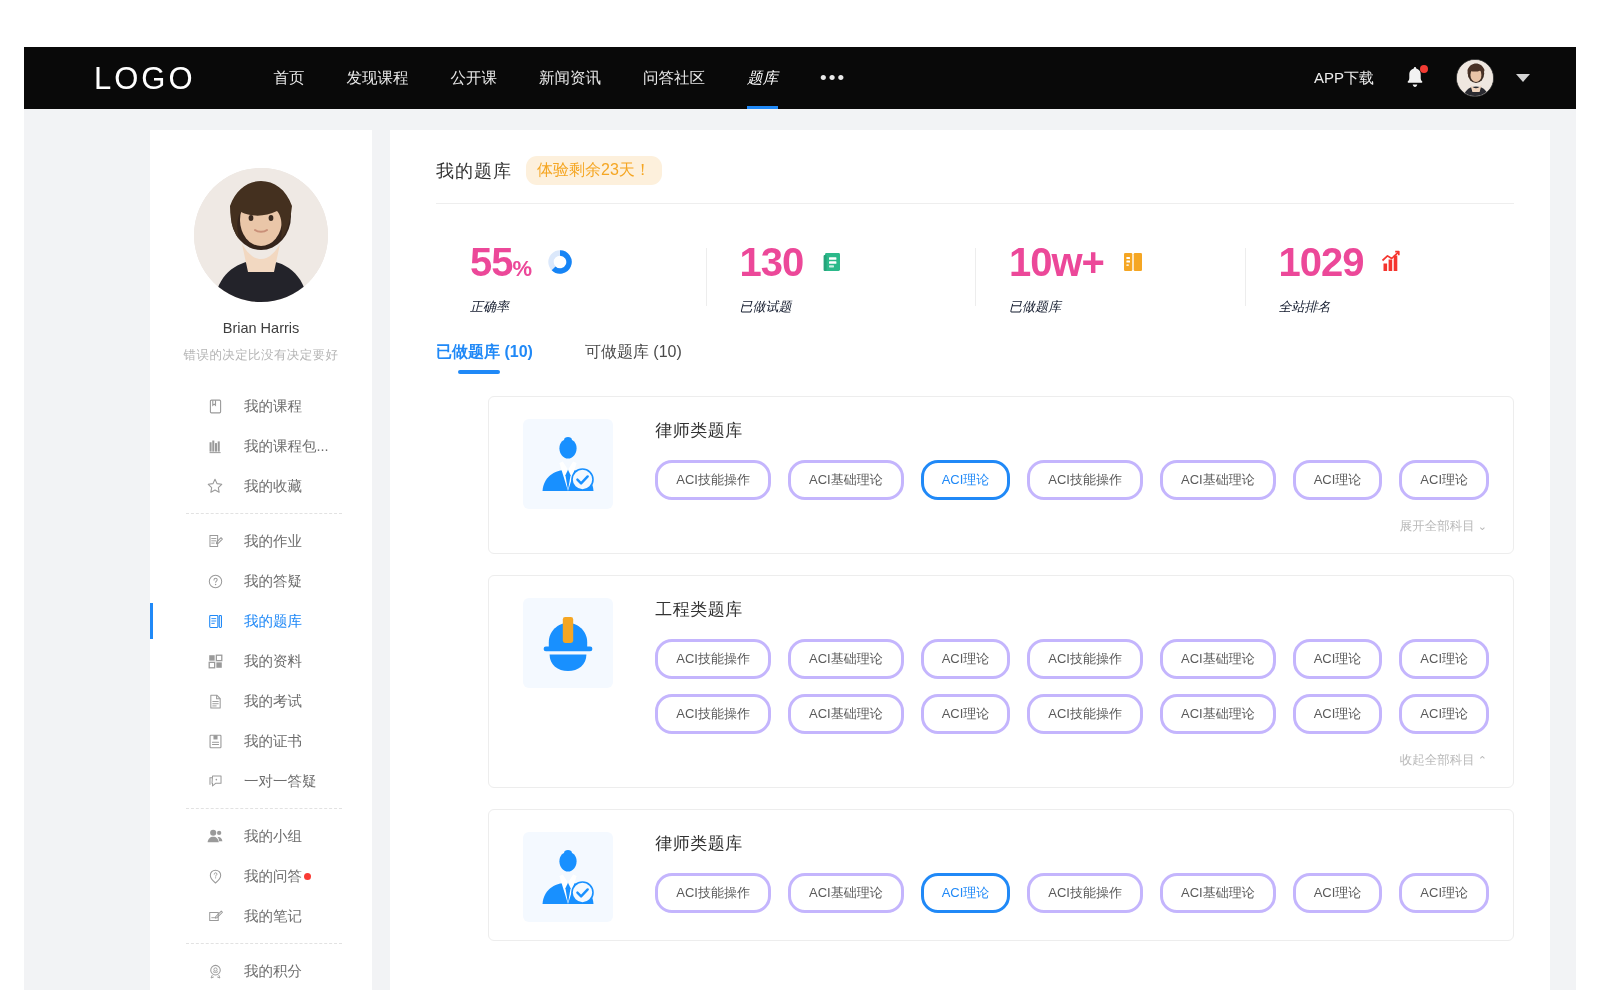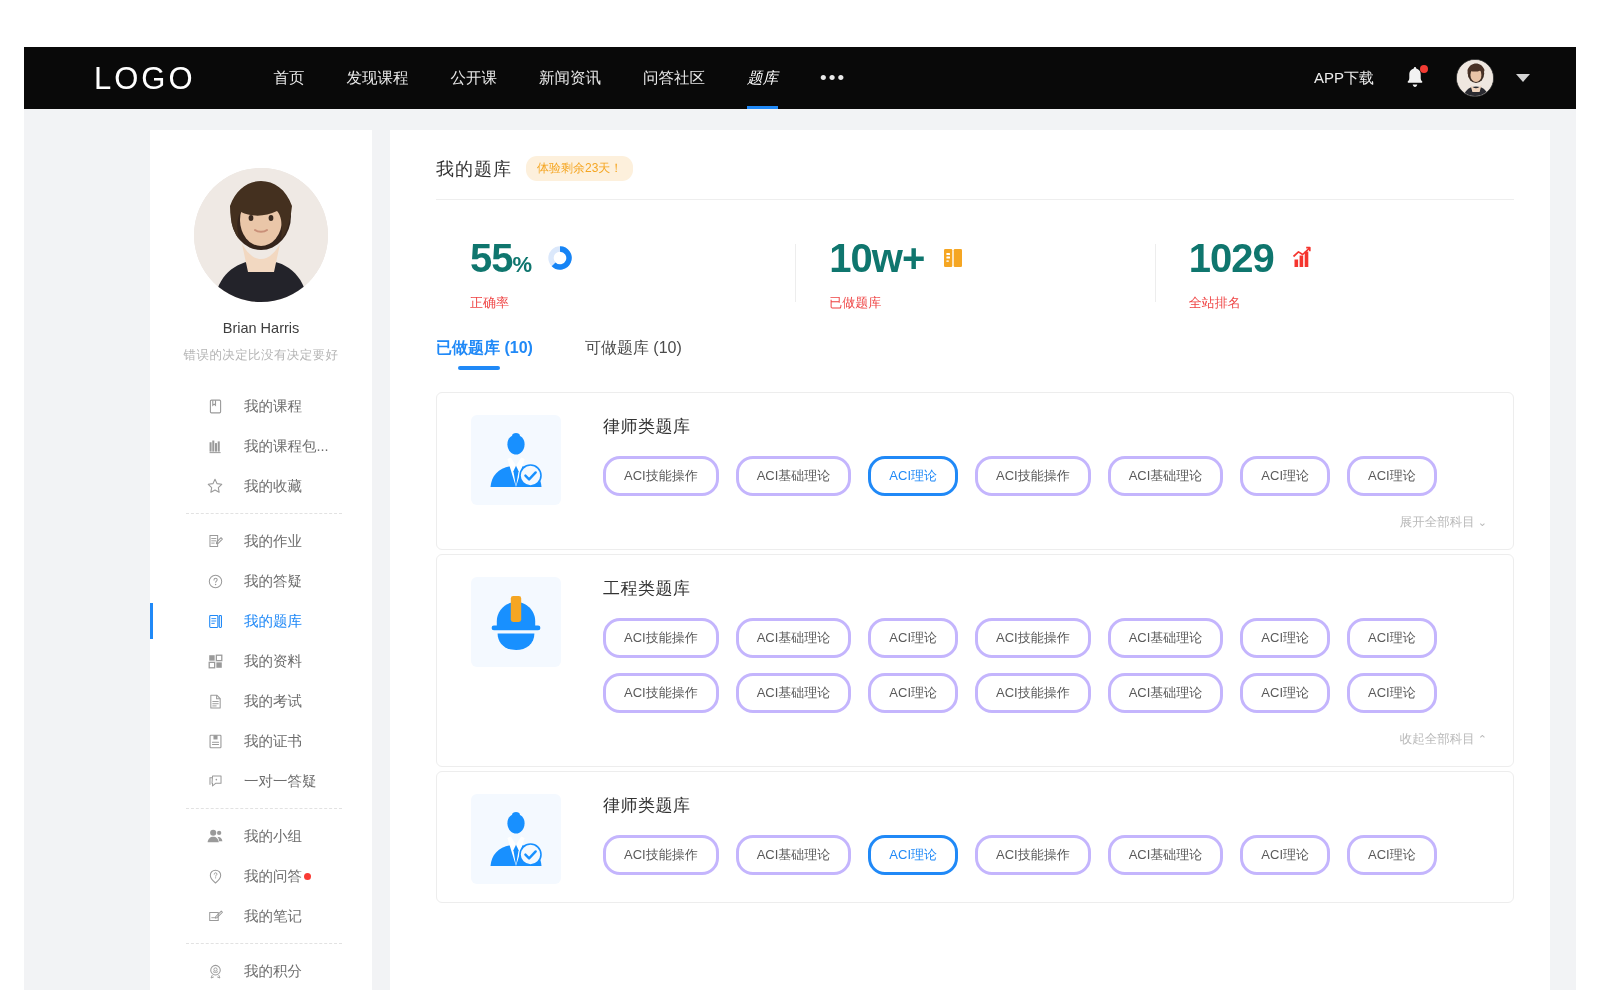"体验剩余23天！" .trial-badge { font-size: 12px -> 16px }
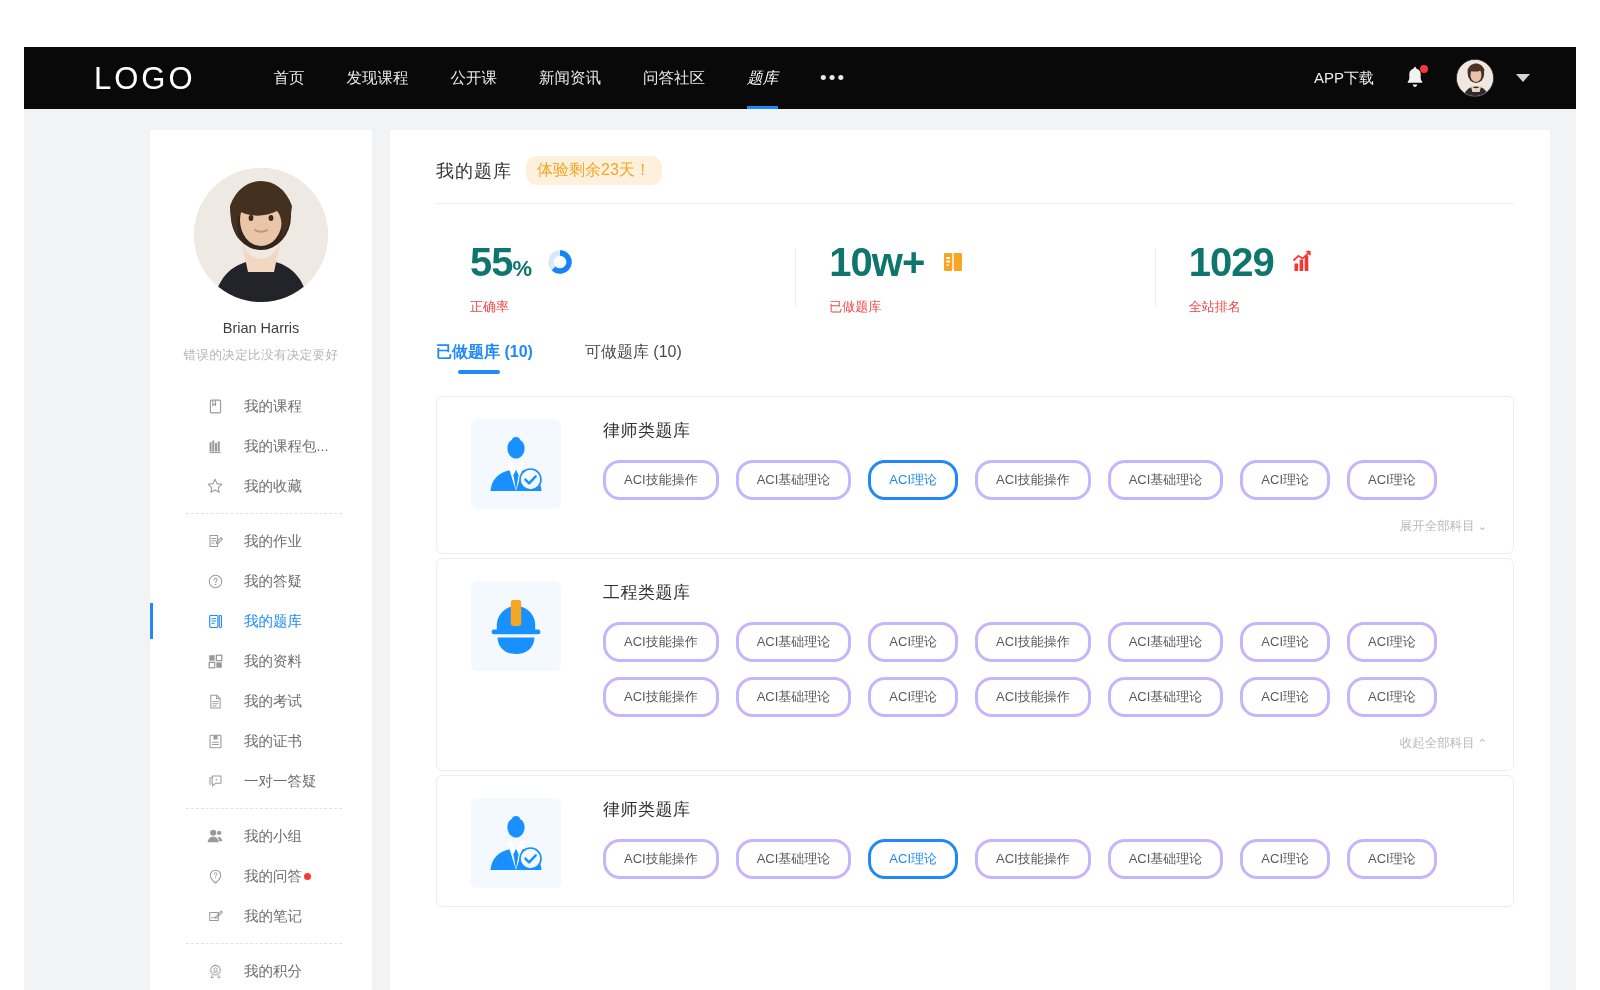"55%" .stat-num { color: #0f766e -> #ec4899 }
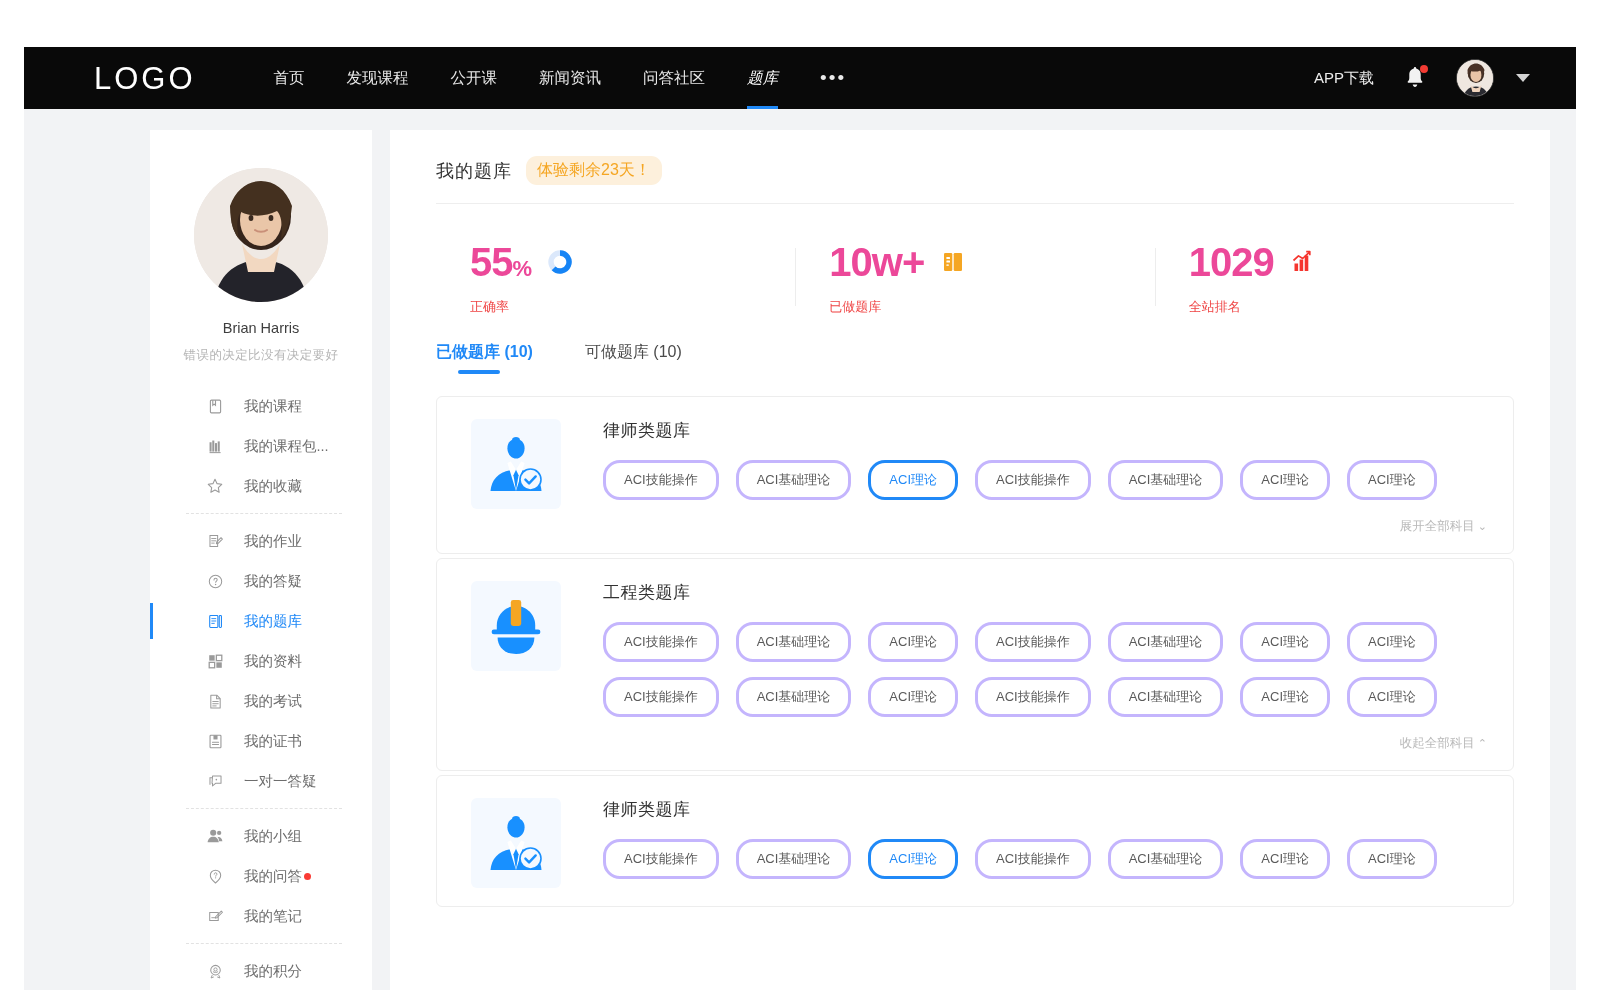"130" div.stat { html: none -> <div> <div> <div><span>130</span></div> <span> <svg> <rect></rect> <rect></rect> <rect></rect> <rect></rect> <rect></rect> </svg> </span> </div> <div>已做试题</div> </div> }
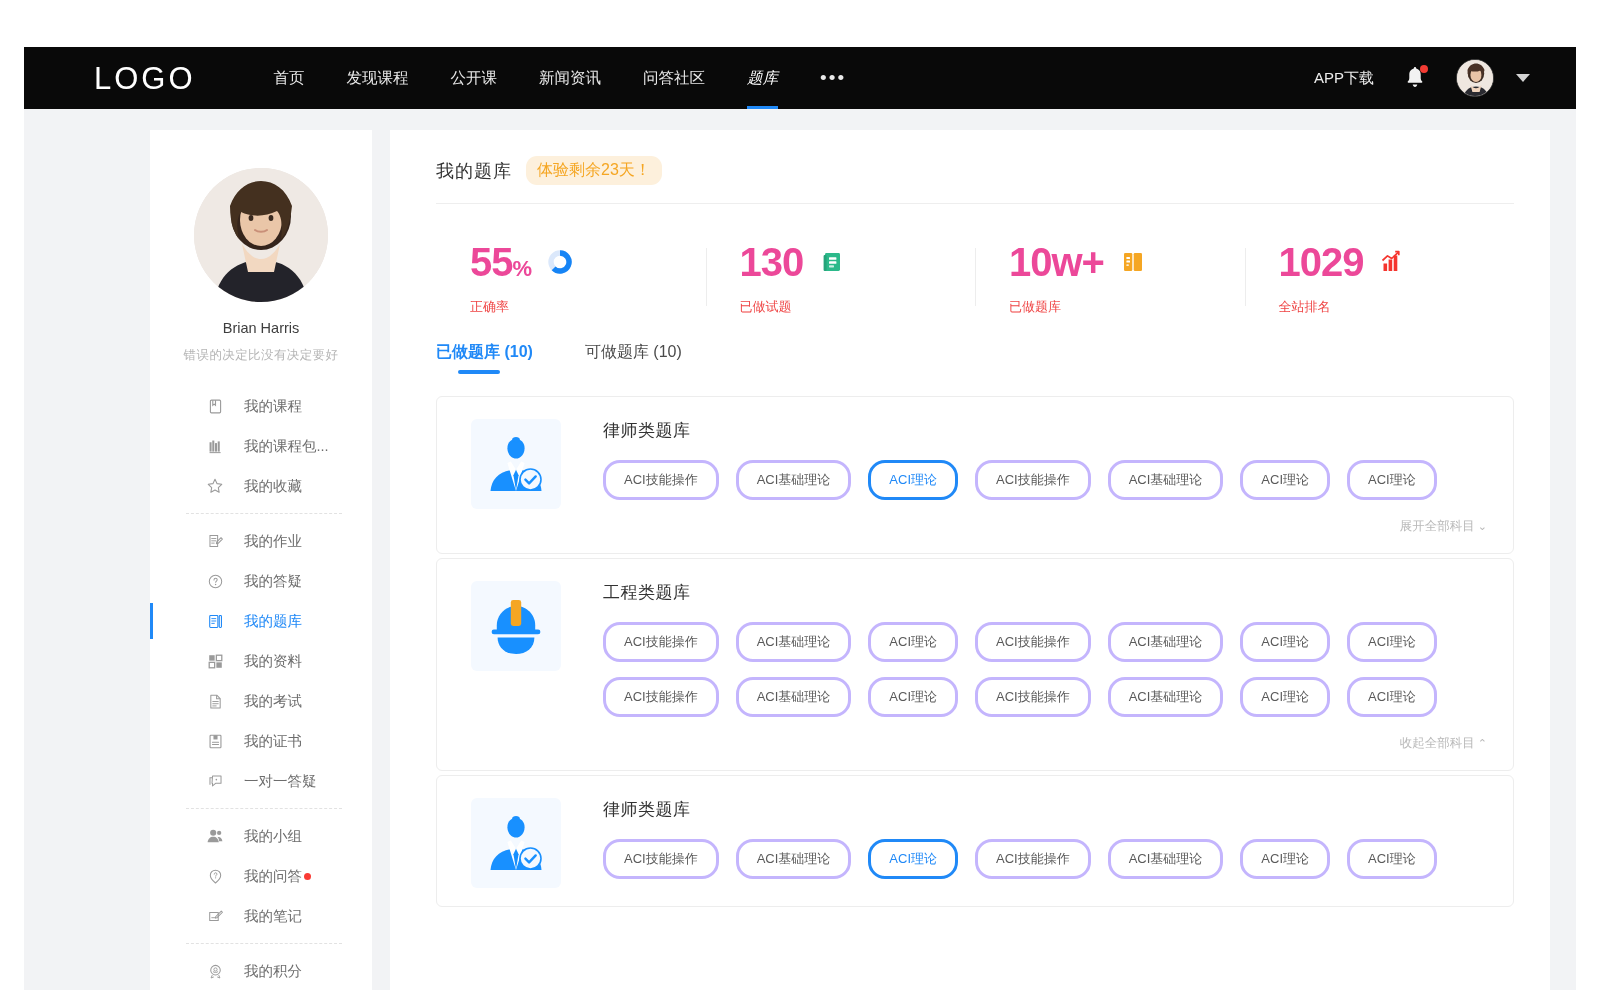"正确率" .stat-label { color: #ef4444 -> #0f172a; font-style: none -> italic }
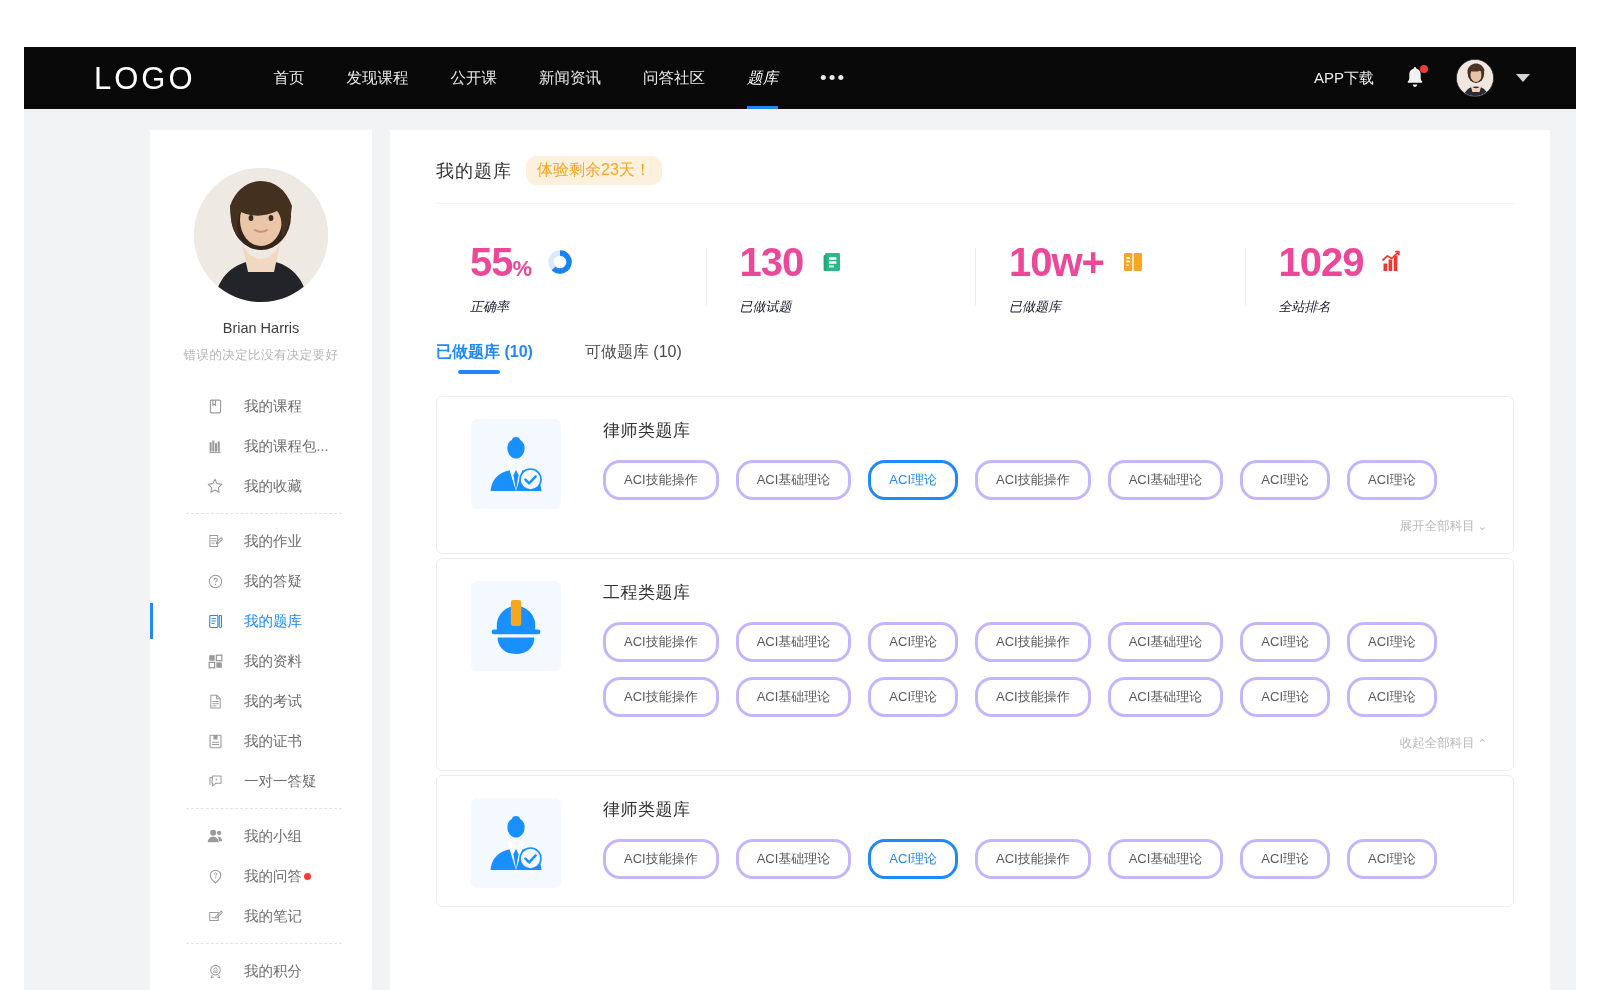"律师类题库" .cards { align-items: none -> flex-end; gap: 4px -> 21px }
